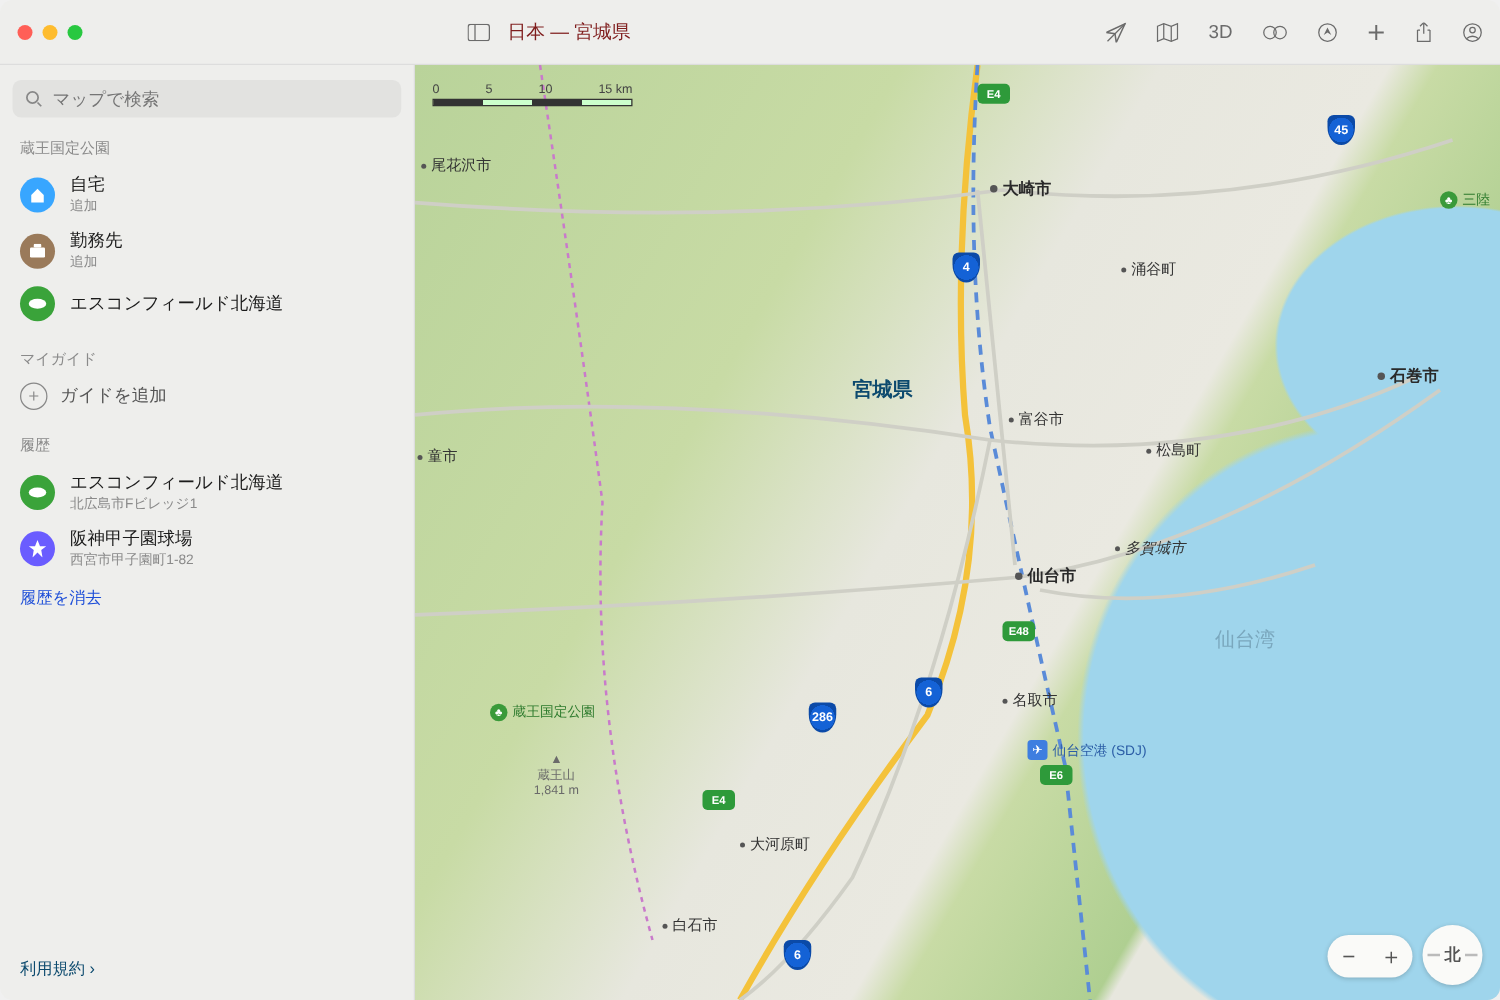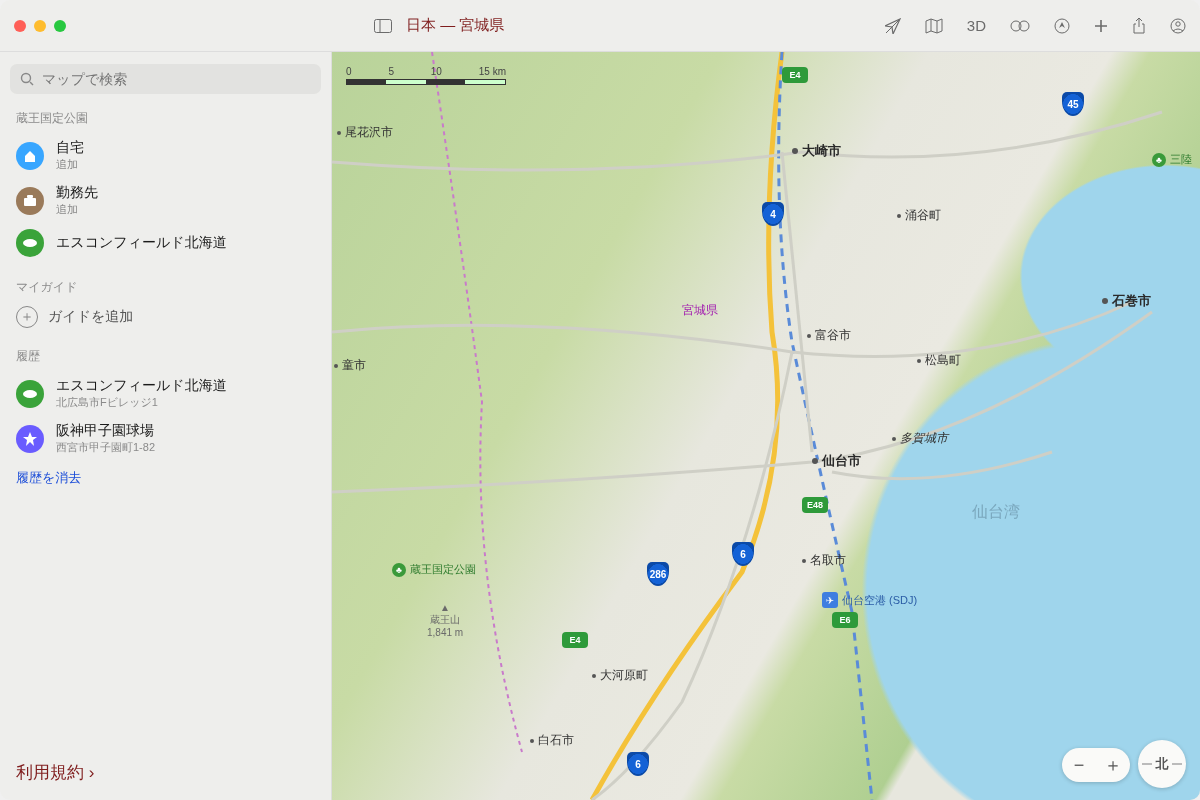"宮城県" .pref { color: #a21caf -> #0c4a6e; font-size: 12px -> 16px; font-weight: 400 -> 700 }
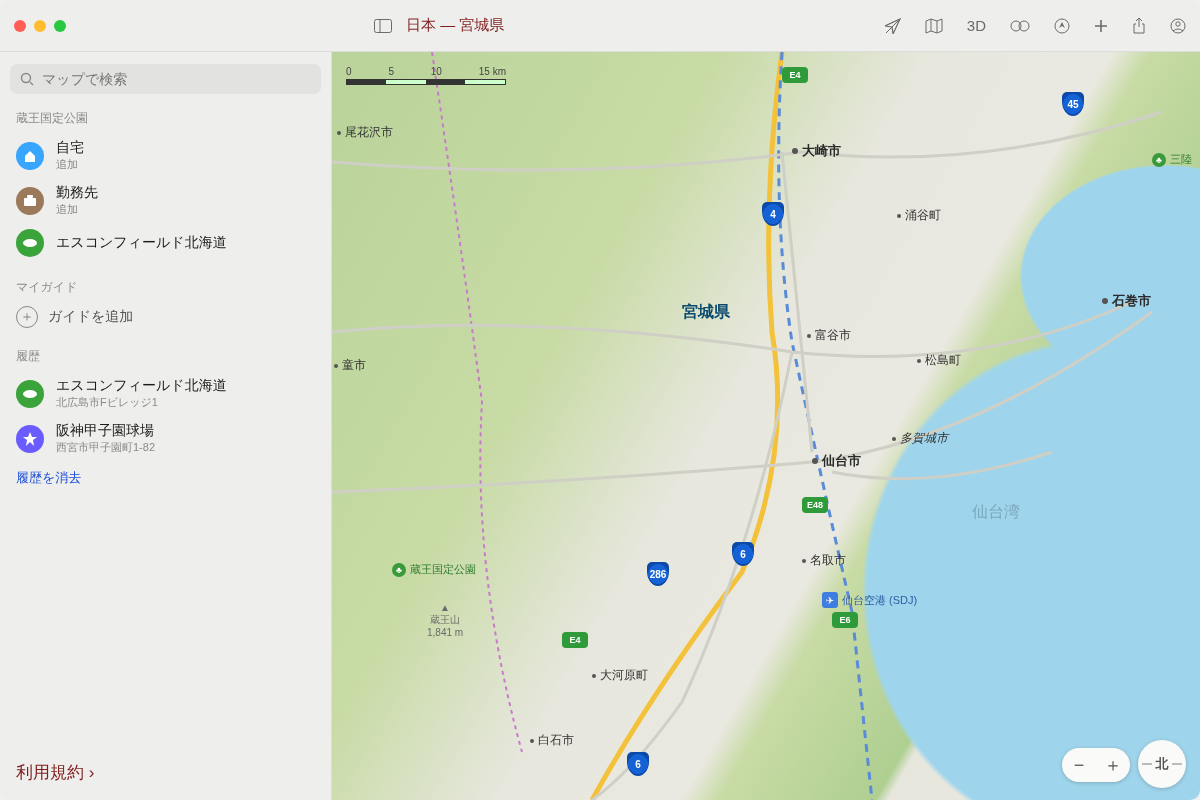"利用規約 ›" .foot { color: #7f1d1d -> #0c4a6e; font-size: 17px -> 13px }
